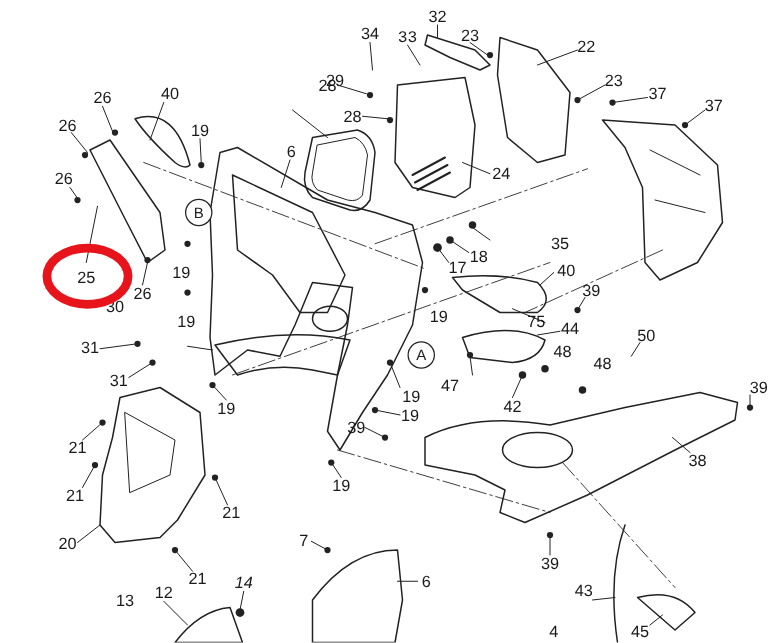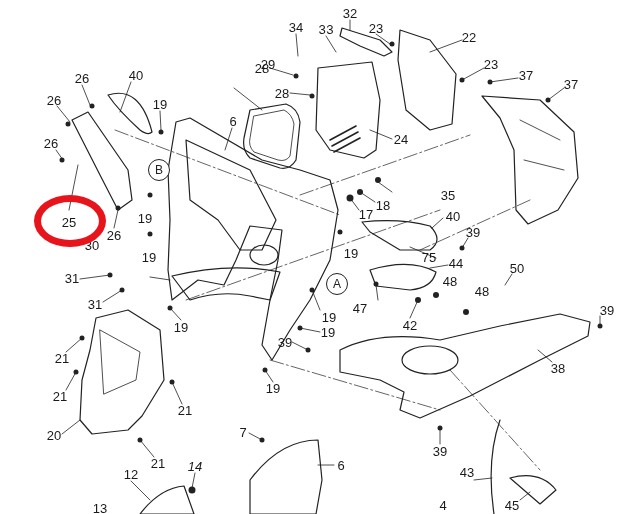"13" span.lbl { top: 508px -> 480px }
